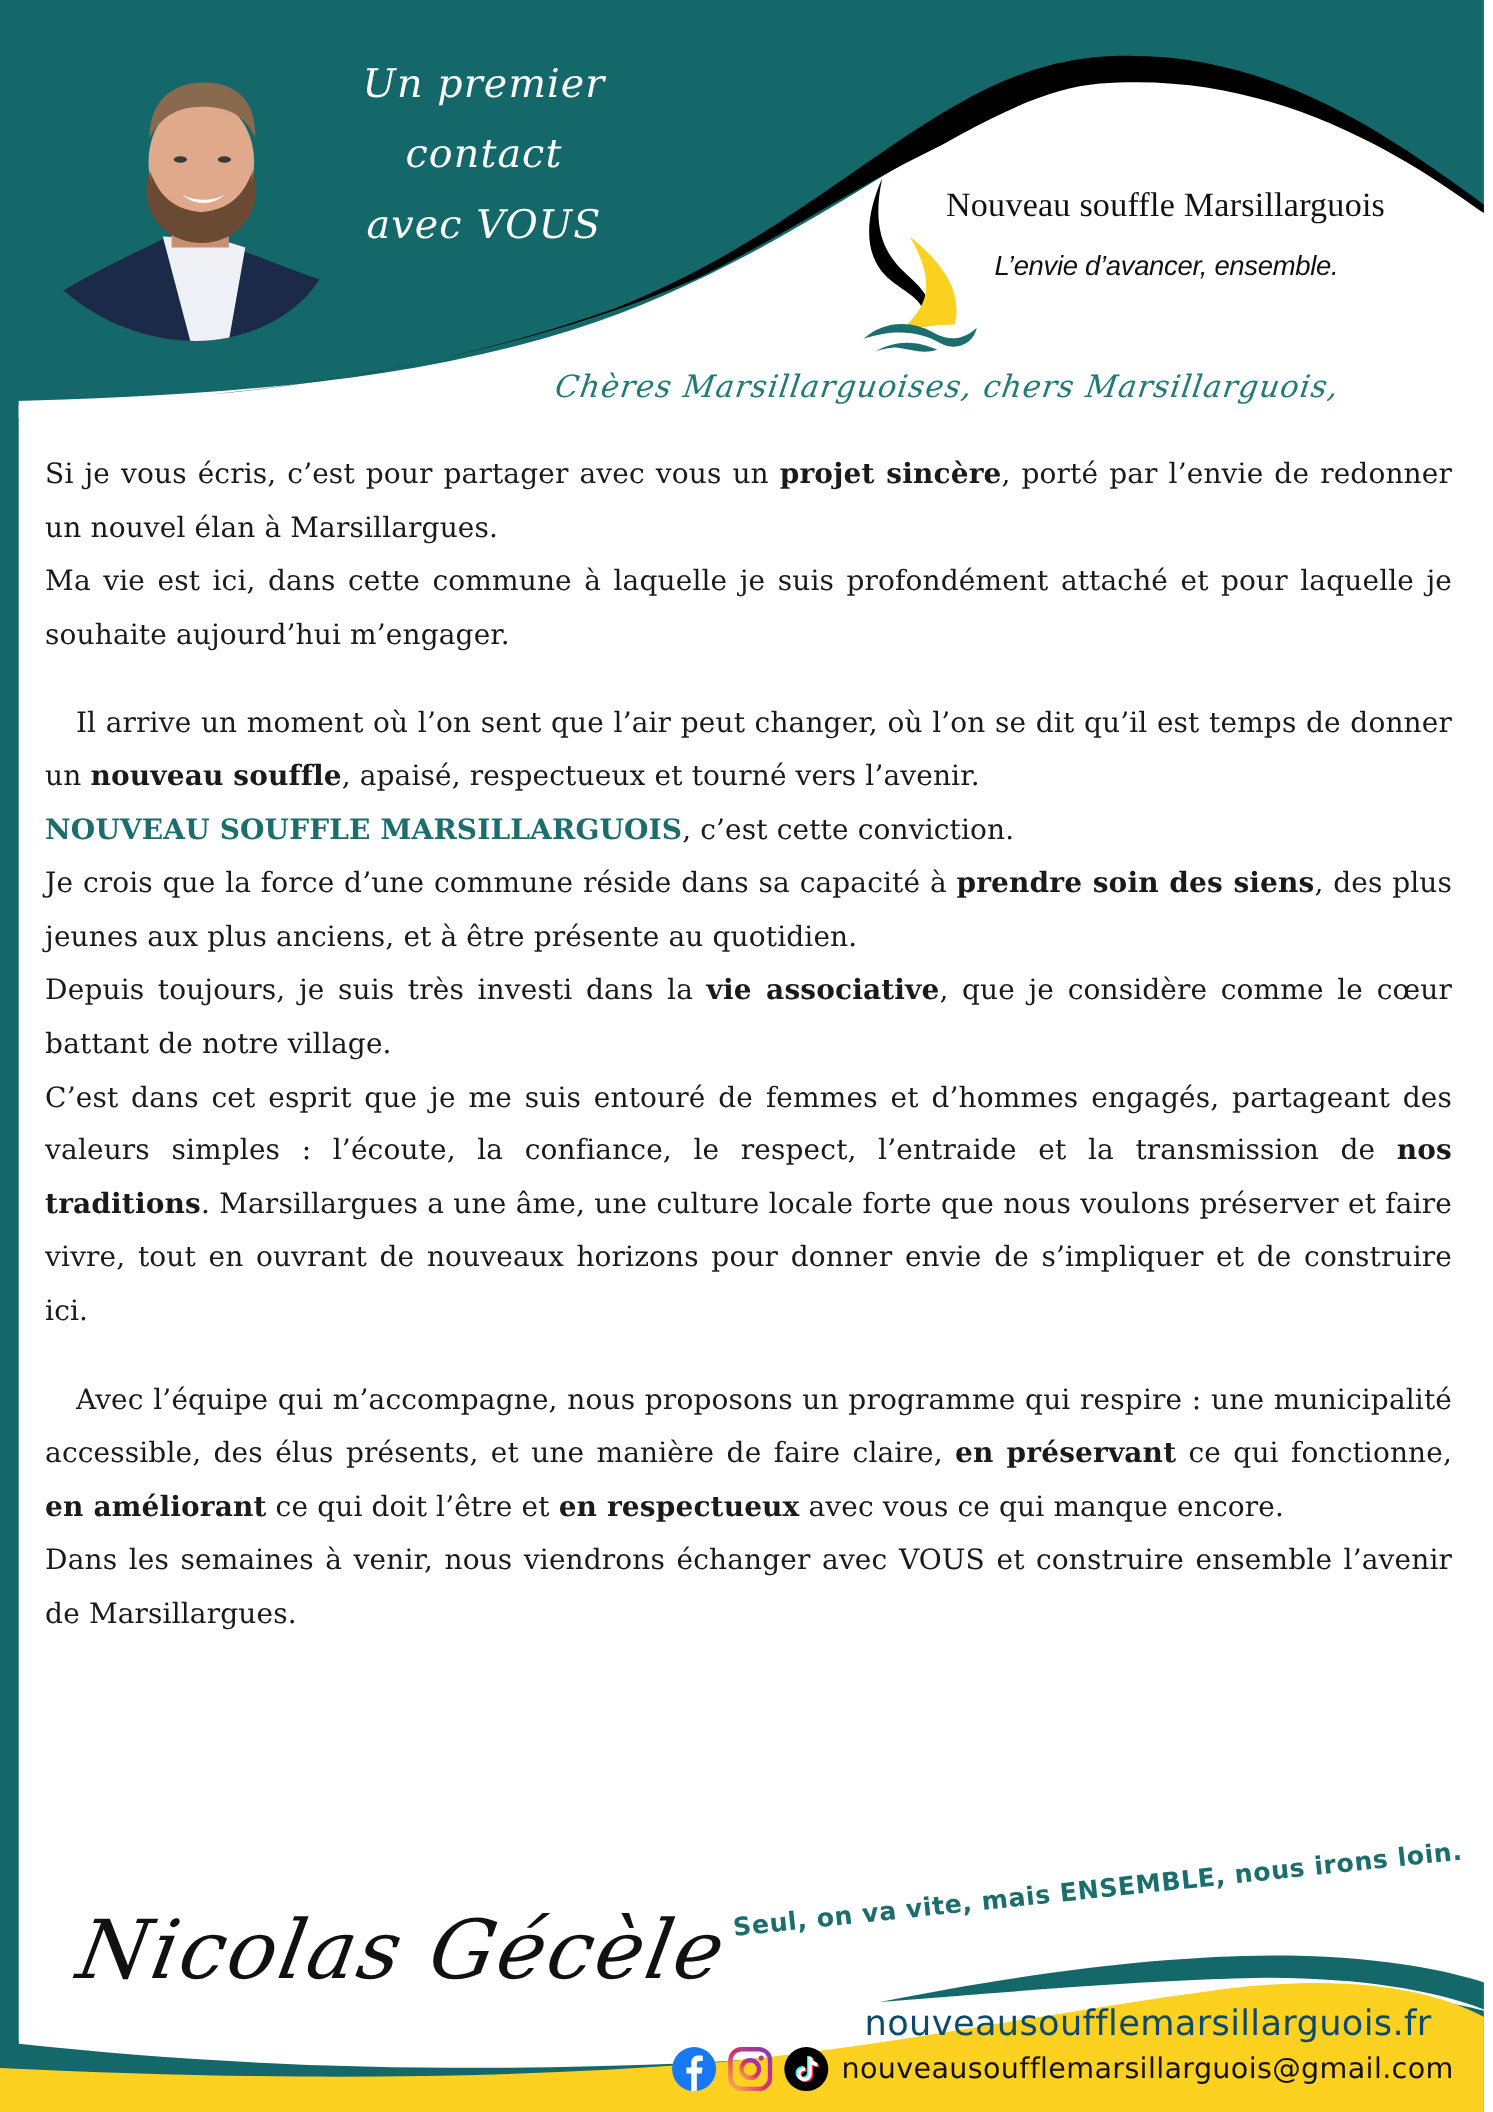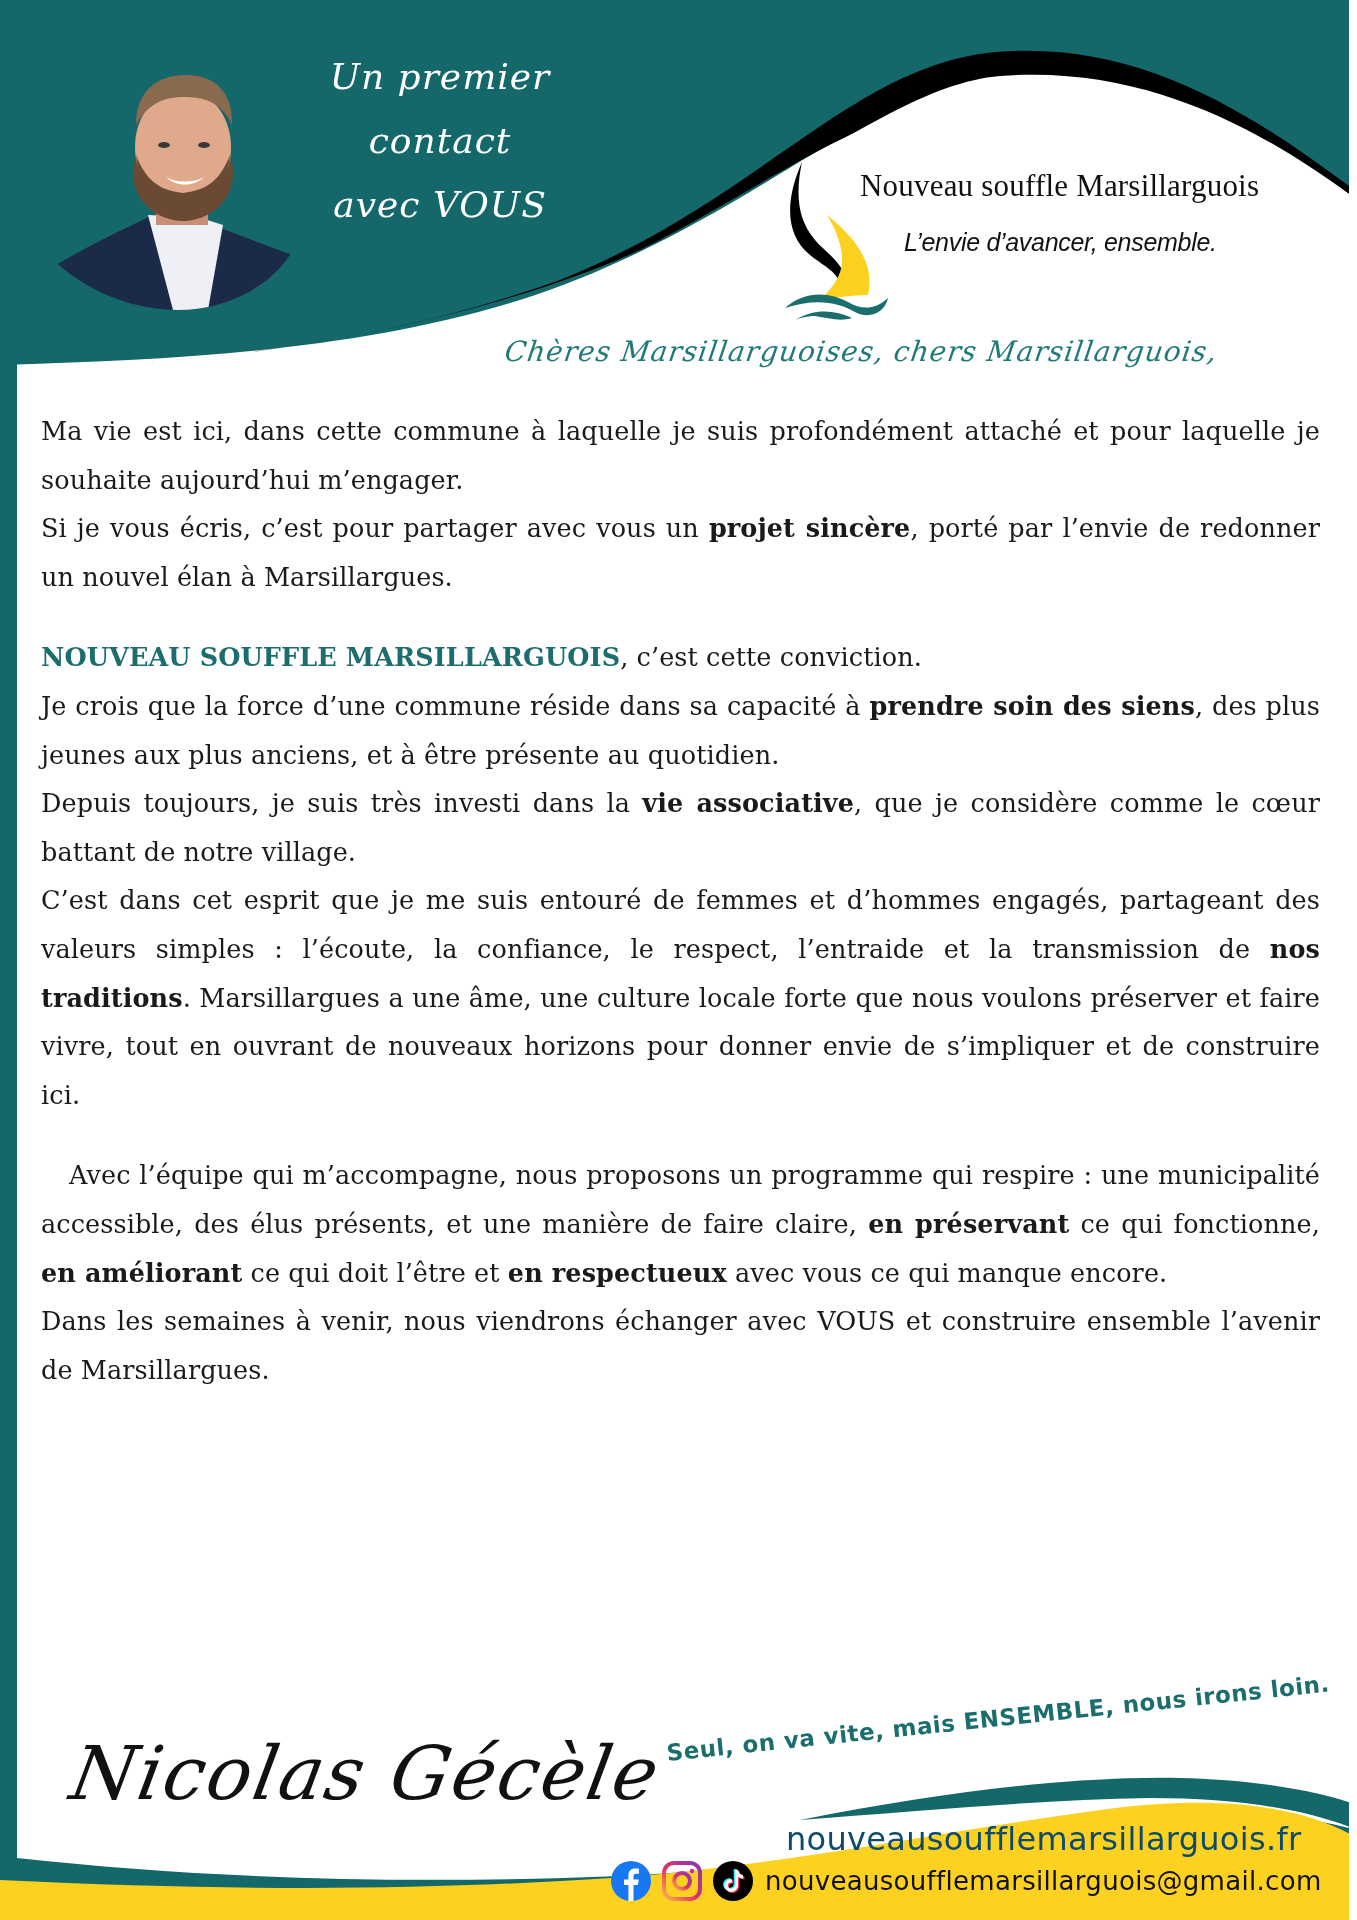"Ma vie est ici, dans" p { order: before "Si je vous écris, c’est" -> after "Si je vous écris, c’est" }
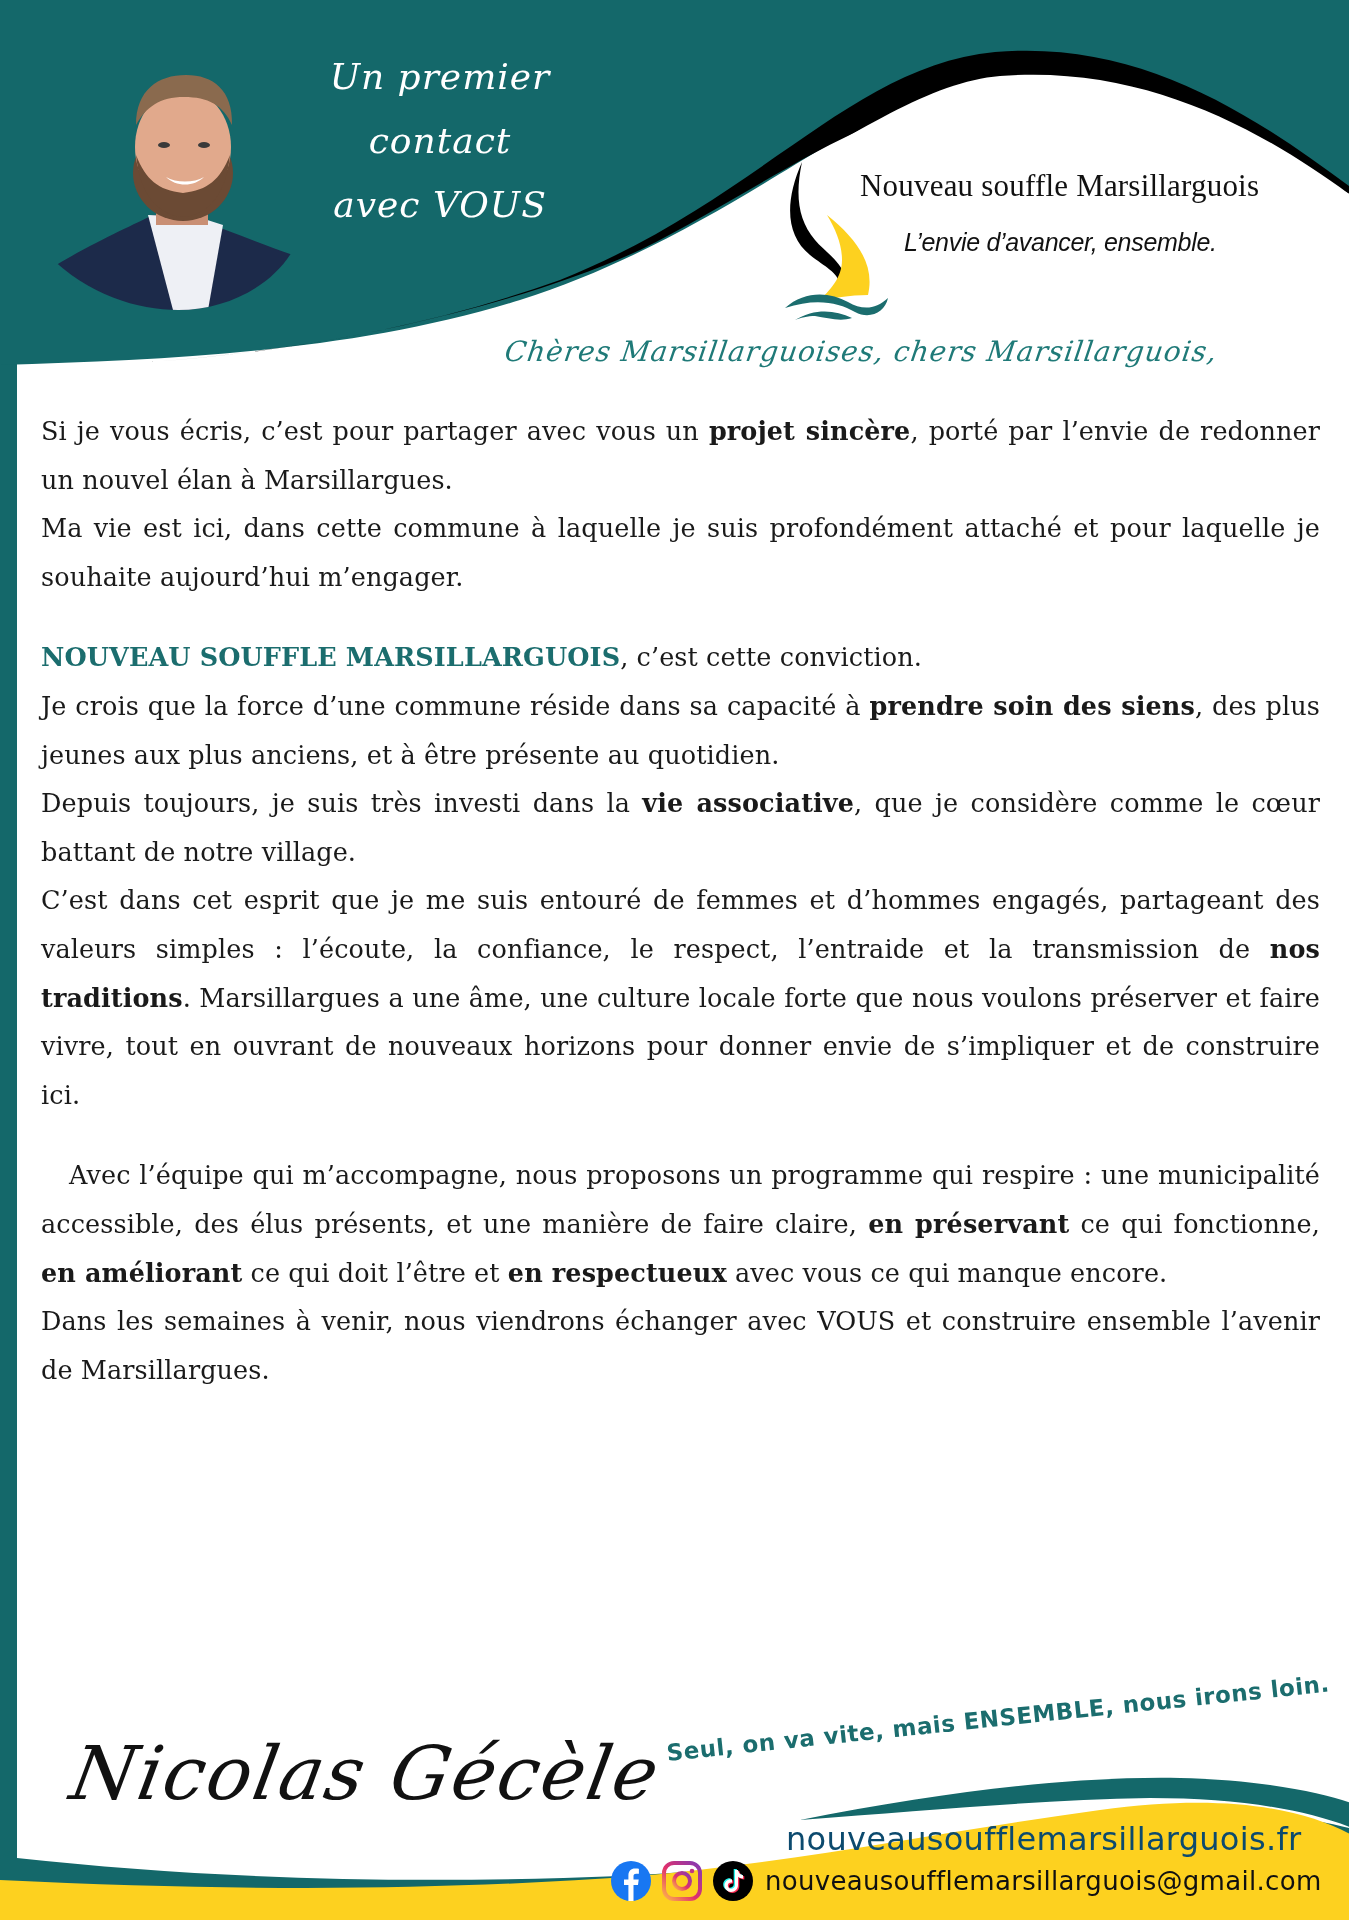"Il arrive un moment où" p.indent { html: none -> <p><span>Il arrive un moment où l’on sent que l’air peut changer, où l’on se dit qu’il est temps de donner un </span><b>nouveau souffle</b><span>, apaisé, respectueux et tourné vers l’avenir.</span></p> }
